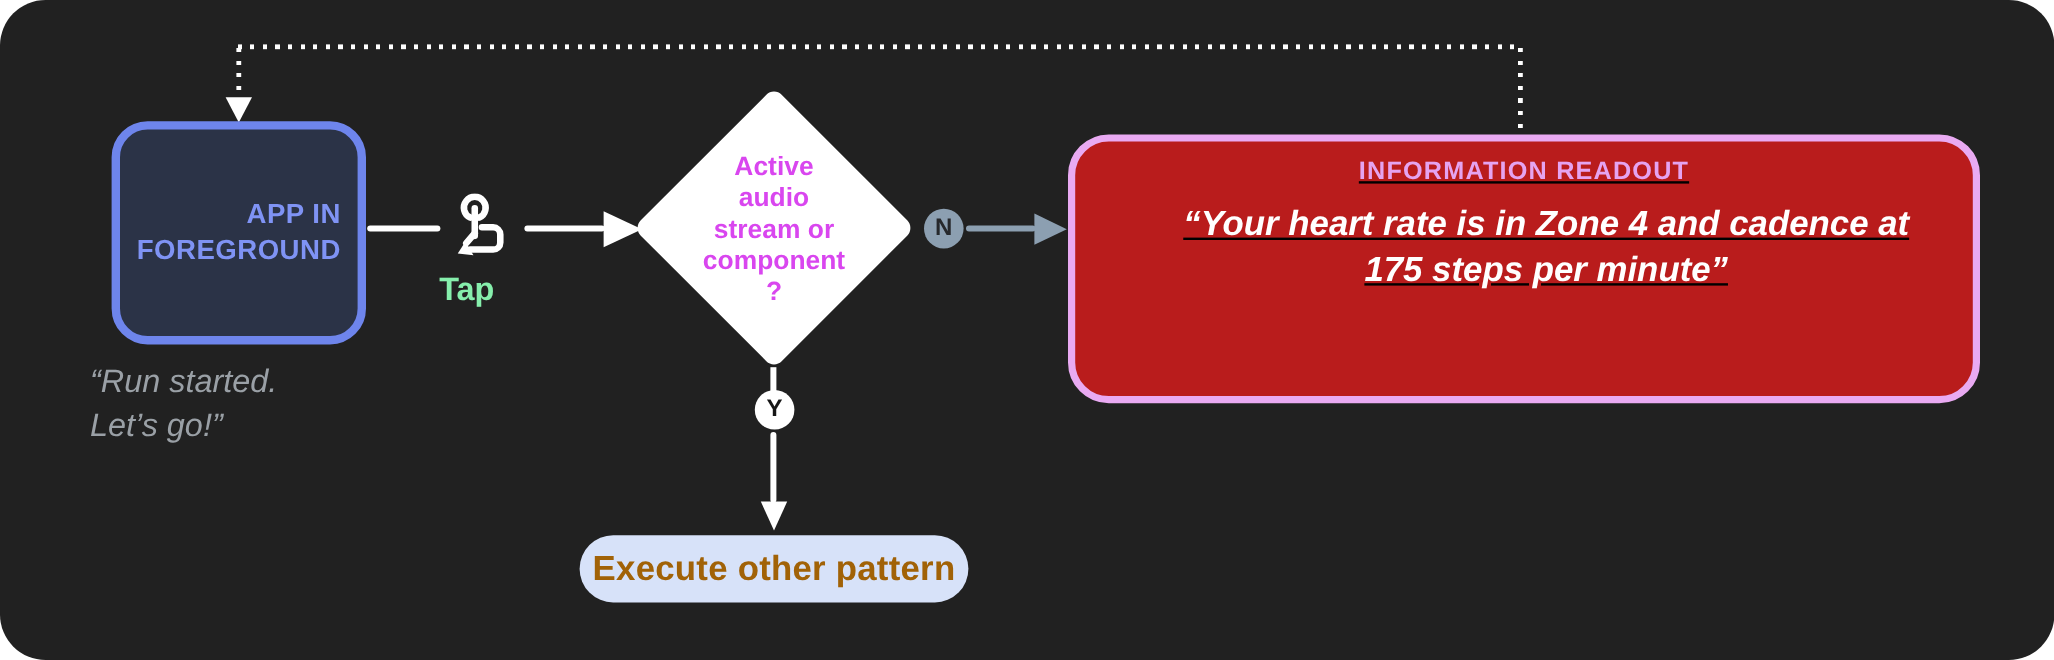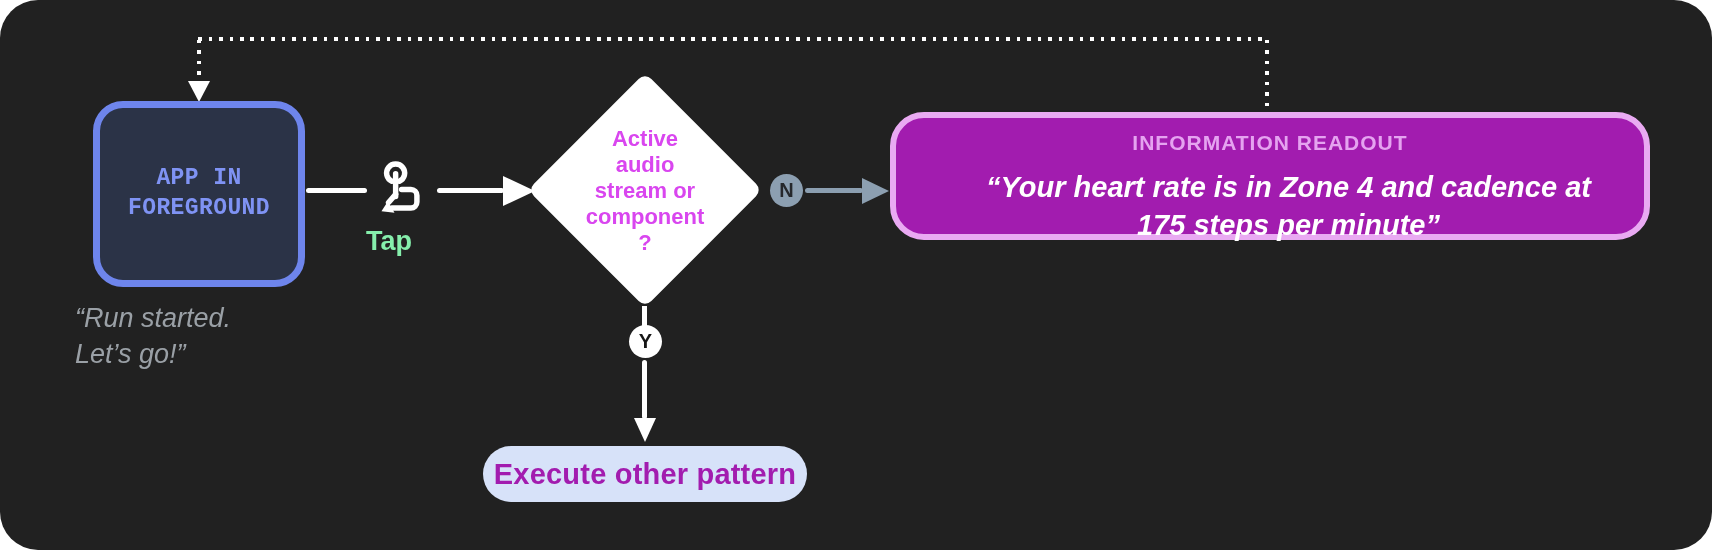"INFORMATION READOUT" .readout { background: #a21caf -> #b91c1c; height: 128px -> 224px; text-decoration: none -> underline }
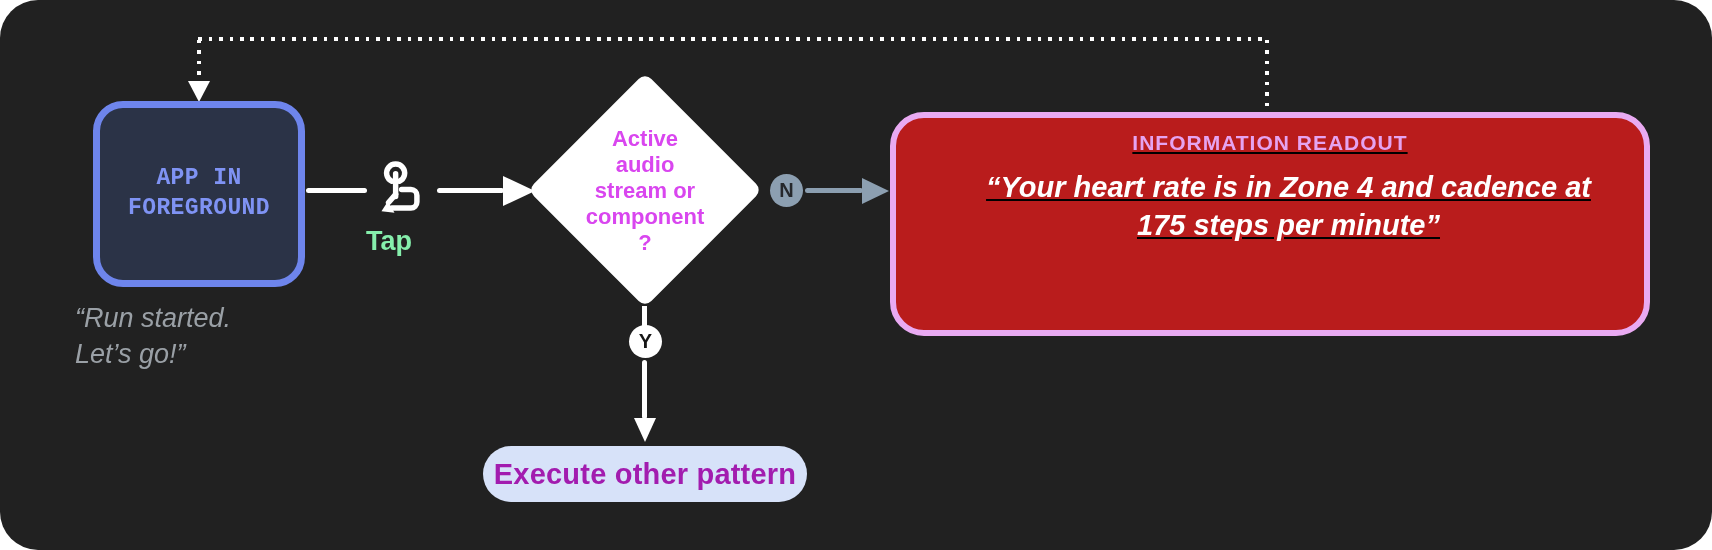"APP IN" .app-node .label { font-family: Liberation Mono, monospace -> none; text-align: center -> right }
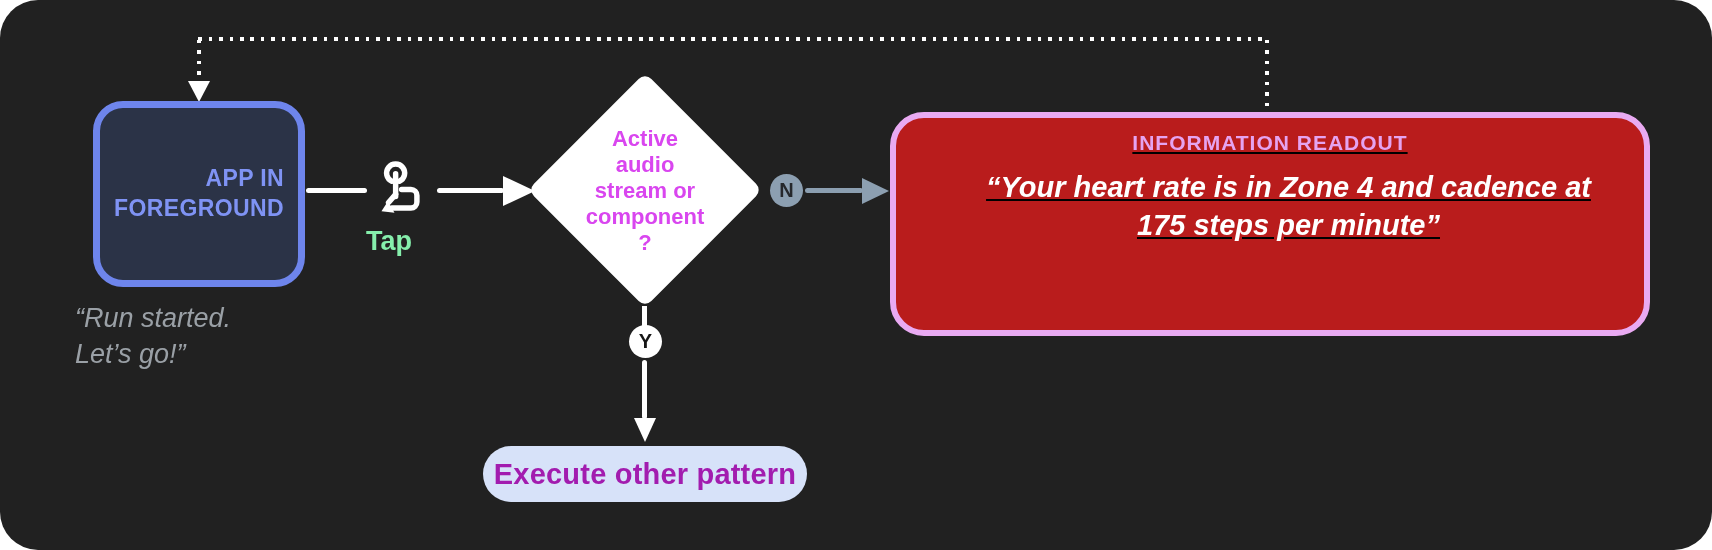"Execute other pattern" .pill .label { color: #a21caf -> #a16207 }
